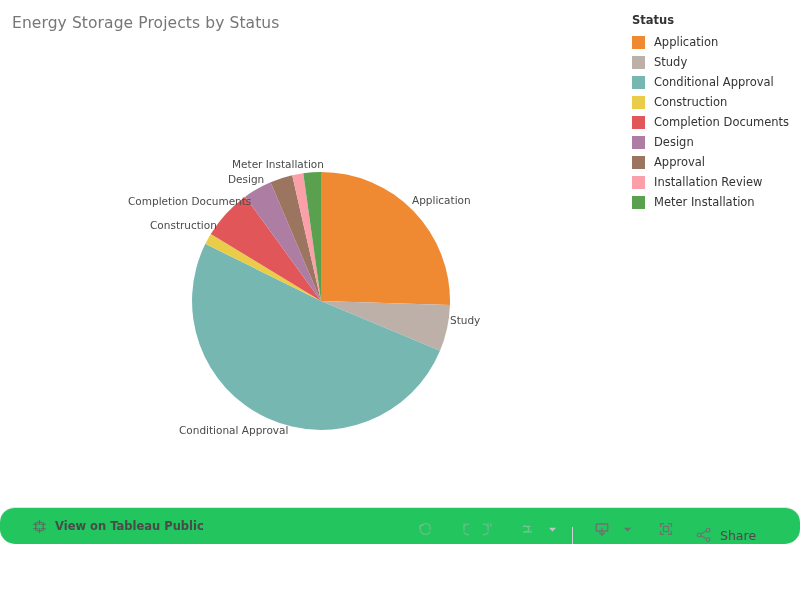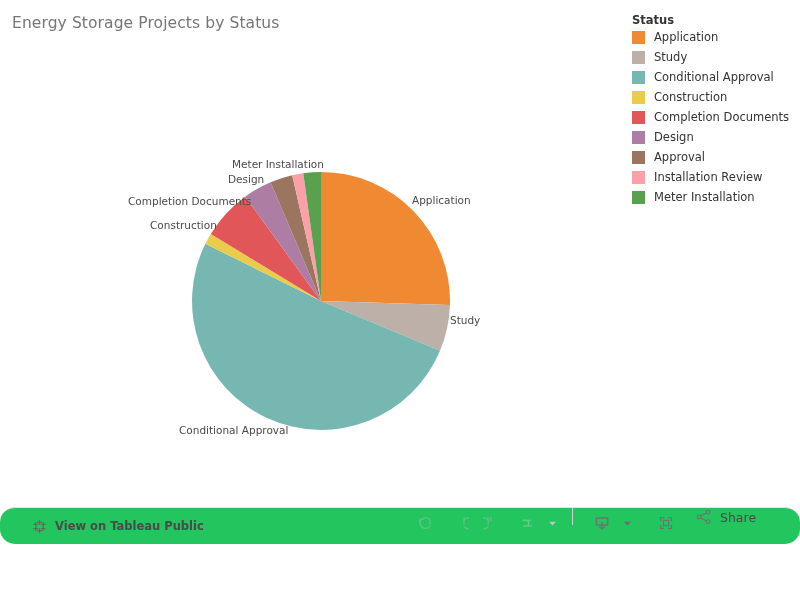"Status" #legend-title { margin-bottom: none -> 5px }
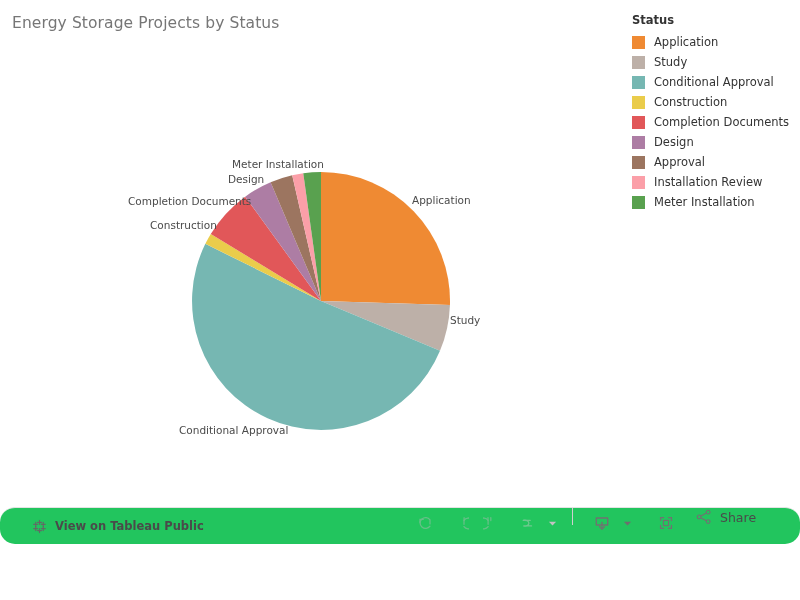"Share" #toolbar-right { align-items: flex-start -> flex-end }
